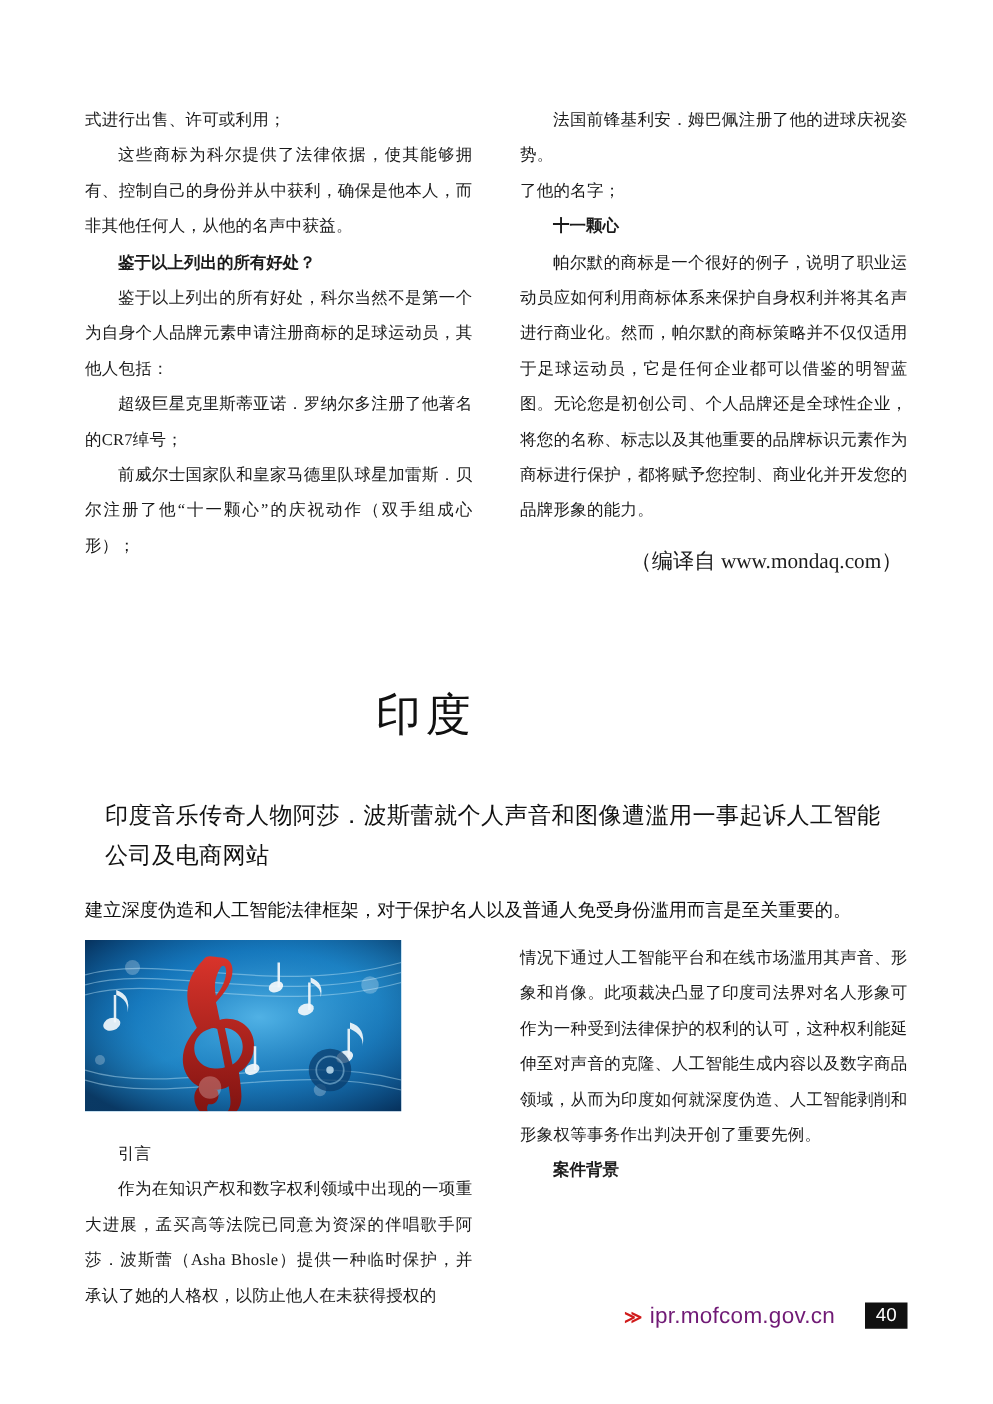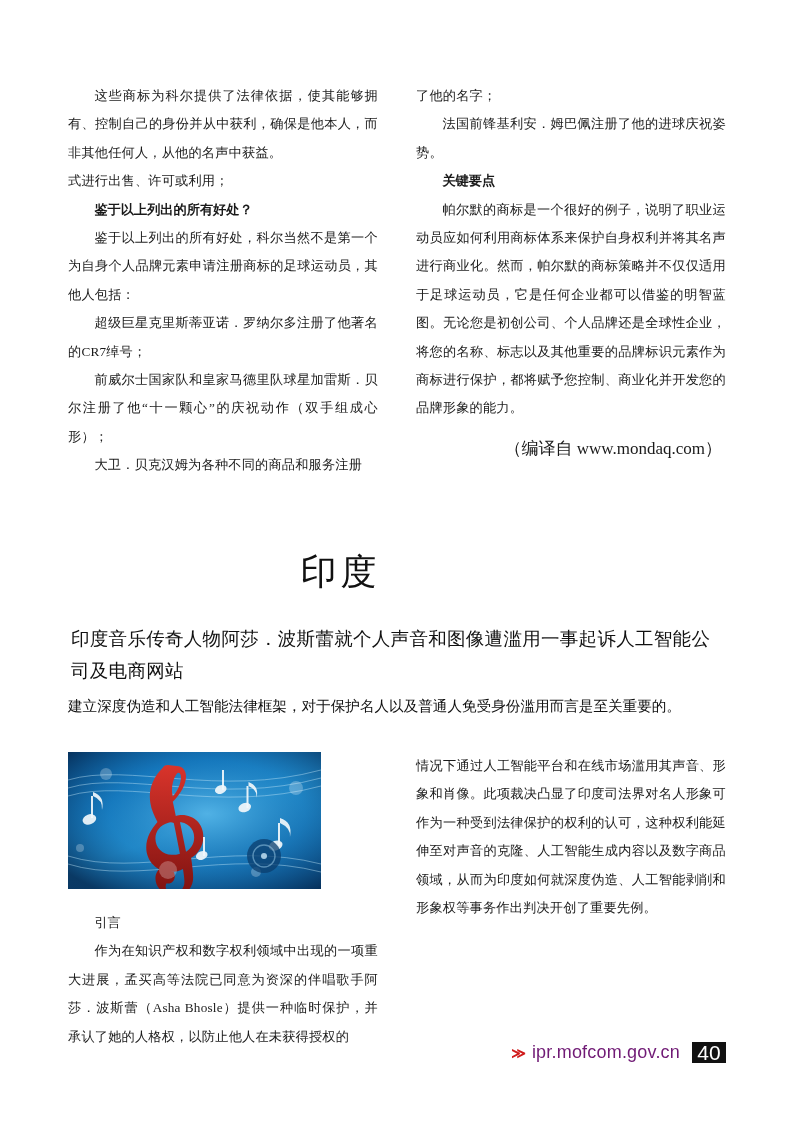"这些商标为科尔提供了法律依据，使其能够拥有、控制自己的身份并从中获利，确保是他本" p.body { order: before "式进行出售、许可或利用；" -> after "式进行出售、许可或利用；" }
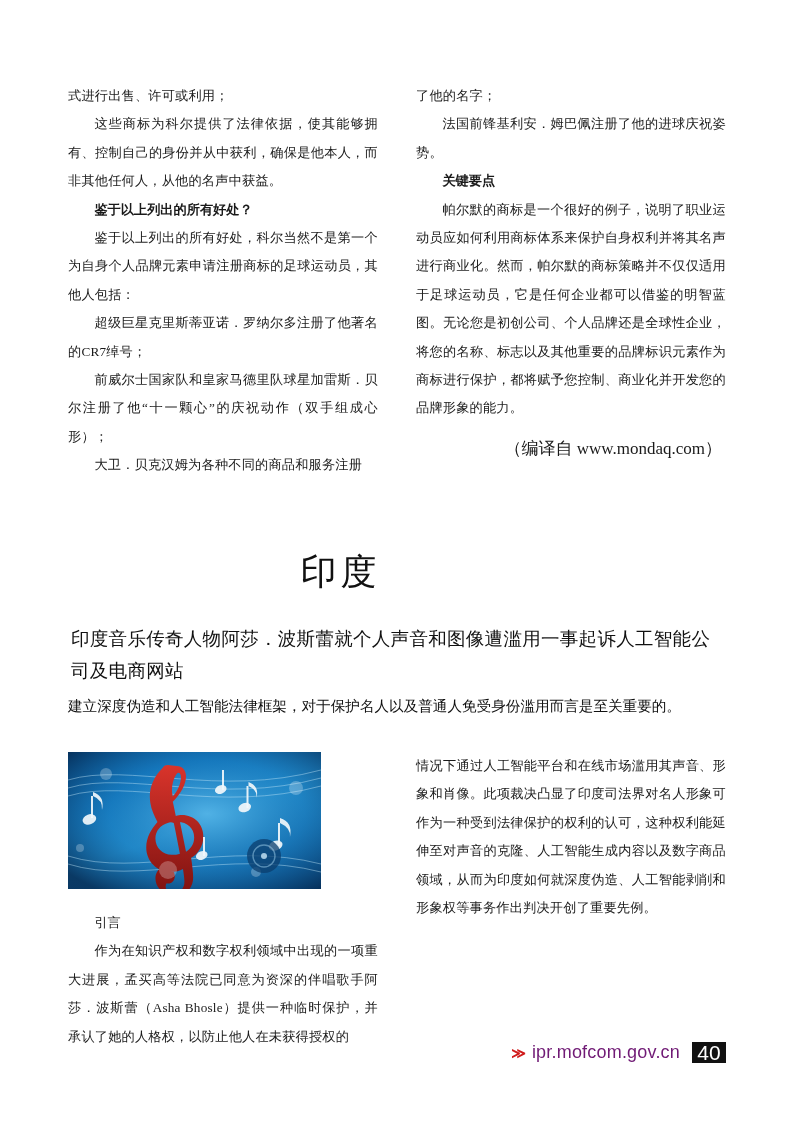"了他的名字；" p.body { order: before "法国前锋基利安．姆巴佩注册了他的进球庆祝姿势。" -> after "法国前锋基利安．姆巴佩注册了他的进球庆祝姿势。" }
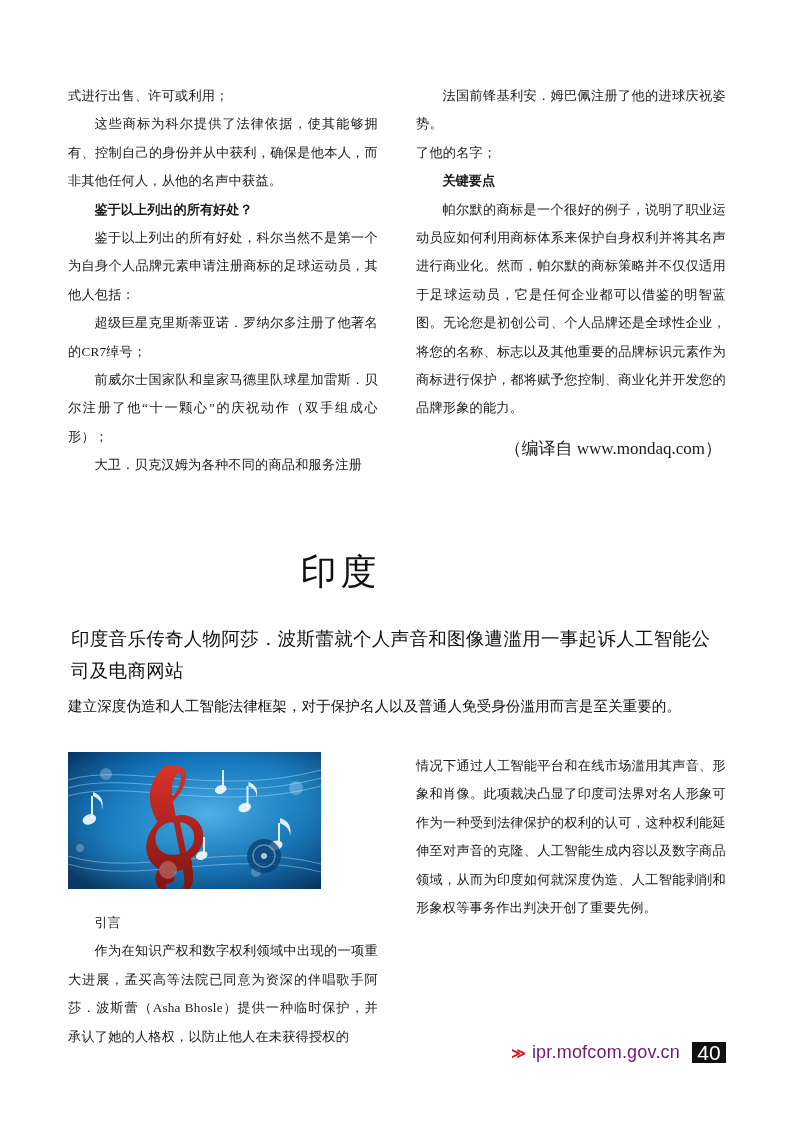"关键要点" p.sub { text: 关键要点 -> 十一颗心 }
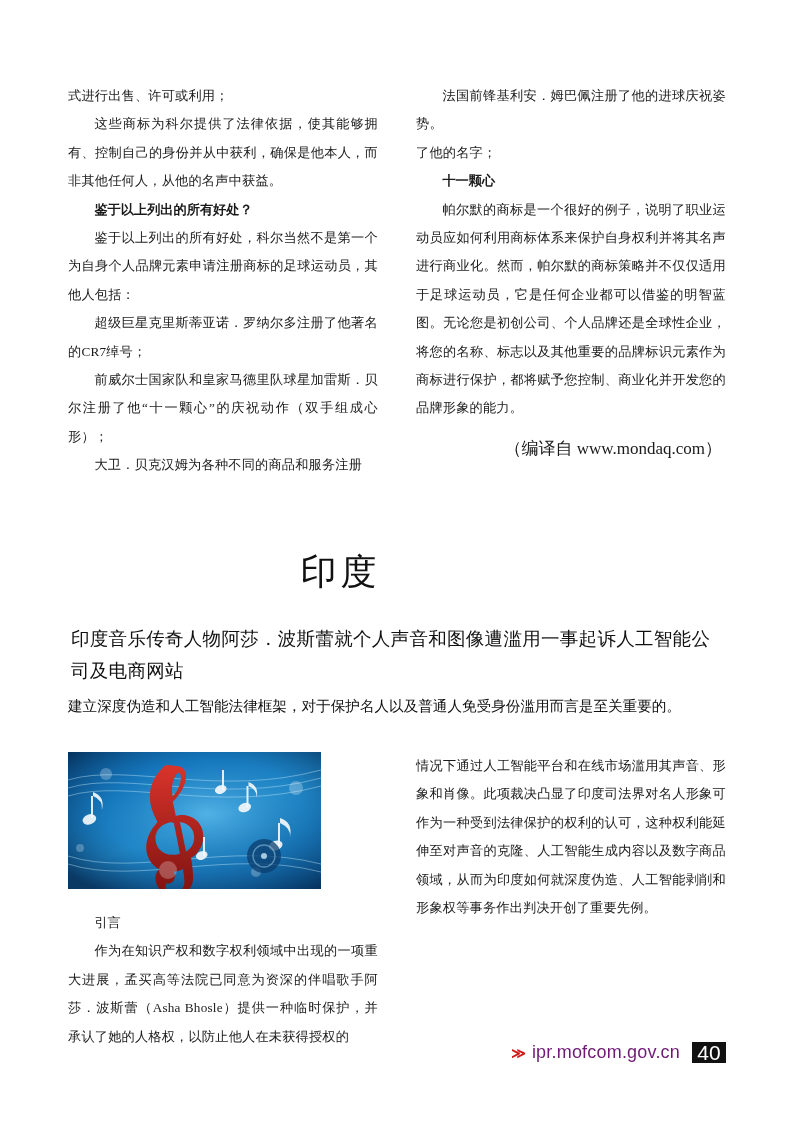"大卫．贝克汉姆为各种不同的商品和服务注册" p.body { html: <p>大卫．贝克汉姆为各种不同的商品和服务注册</p> -> none }
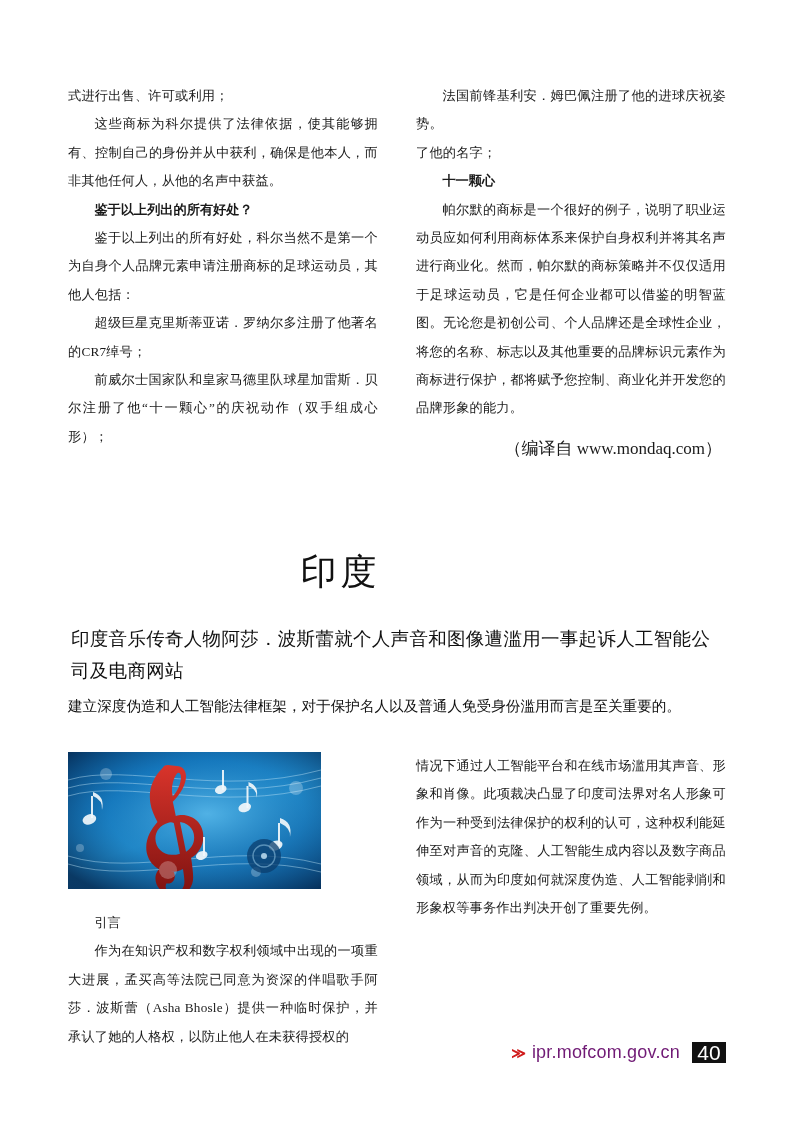"印度音乐传奇人物阿莎．波斯蕾就个人声音和图像遭滥用一事起诉人工智能公司及电商网站" h2.headline { margin: 3px -> 16px }
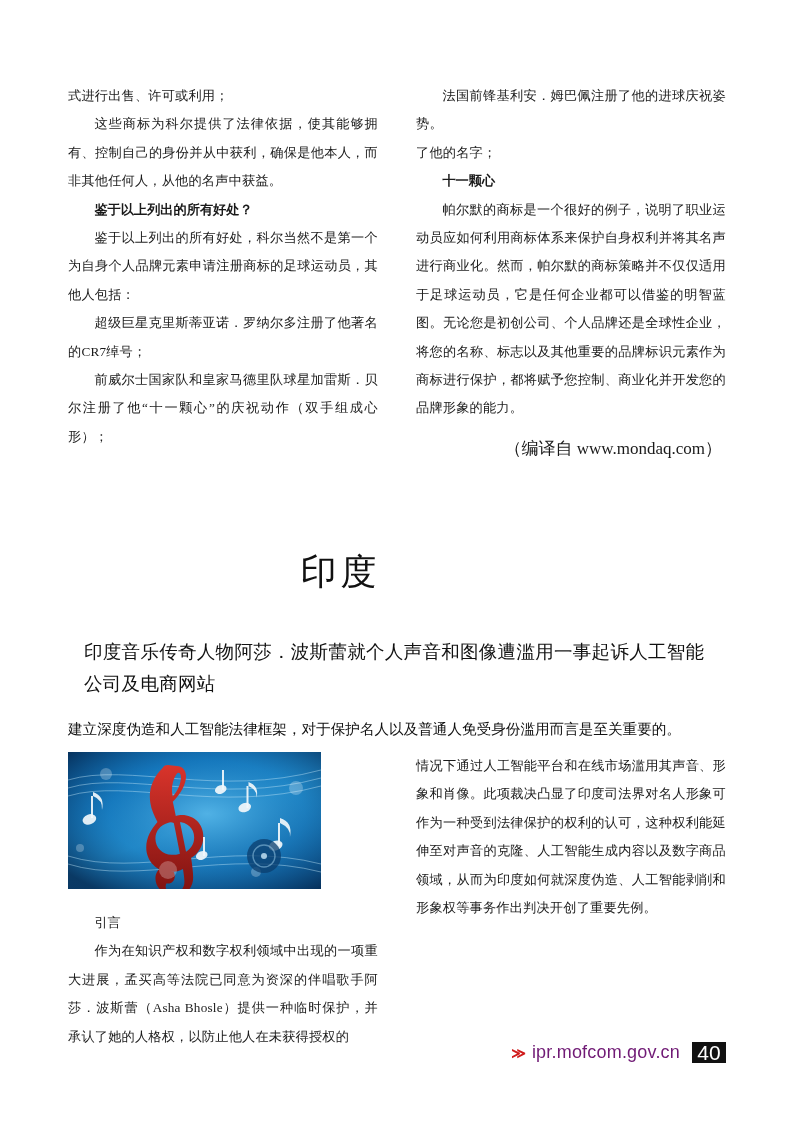"案件背景" p.sub { html: none -> <p>案件背景</p> }
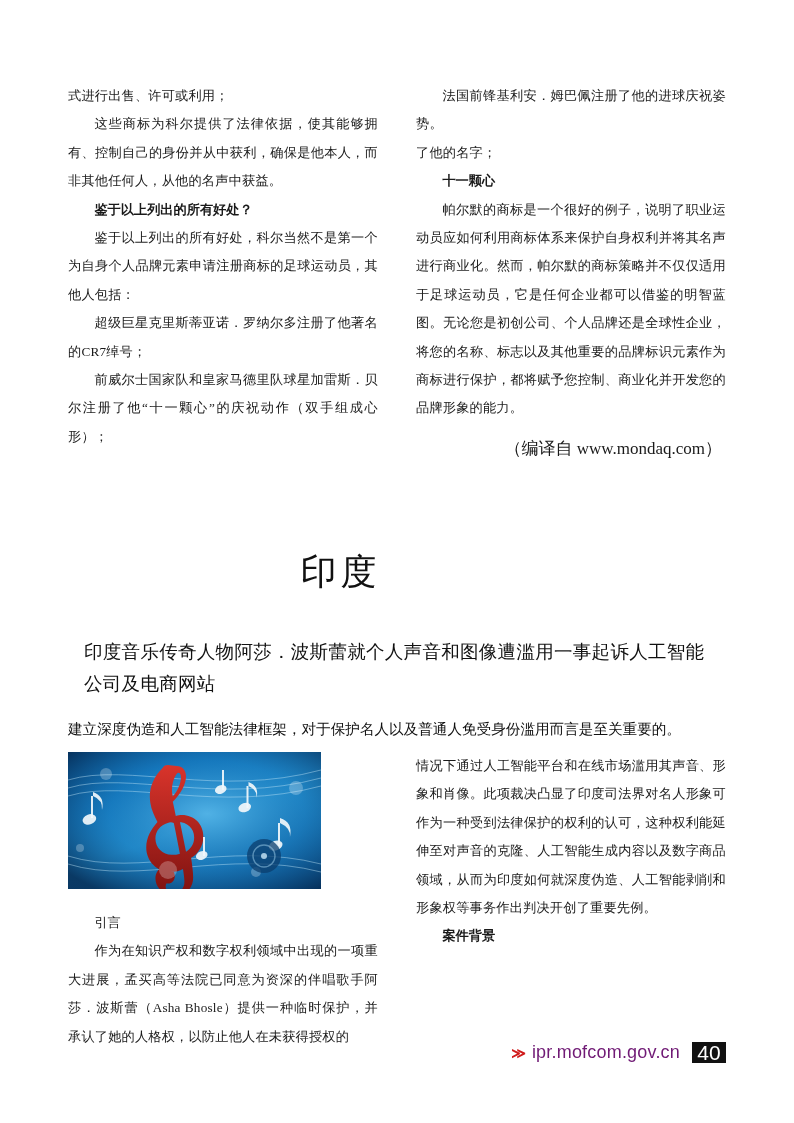"40" .footer .pagenum { font-size: 21px -> 15px; margin-left: 4px -> 16px }
